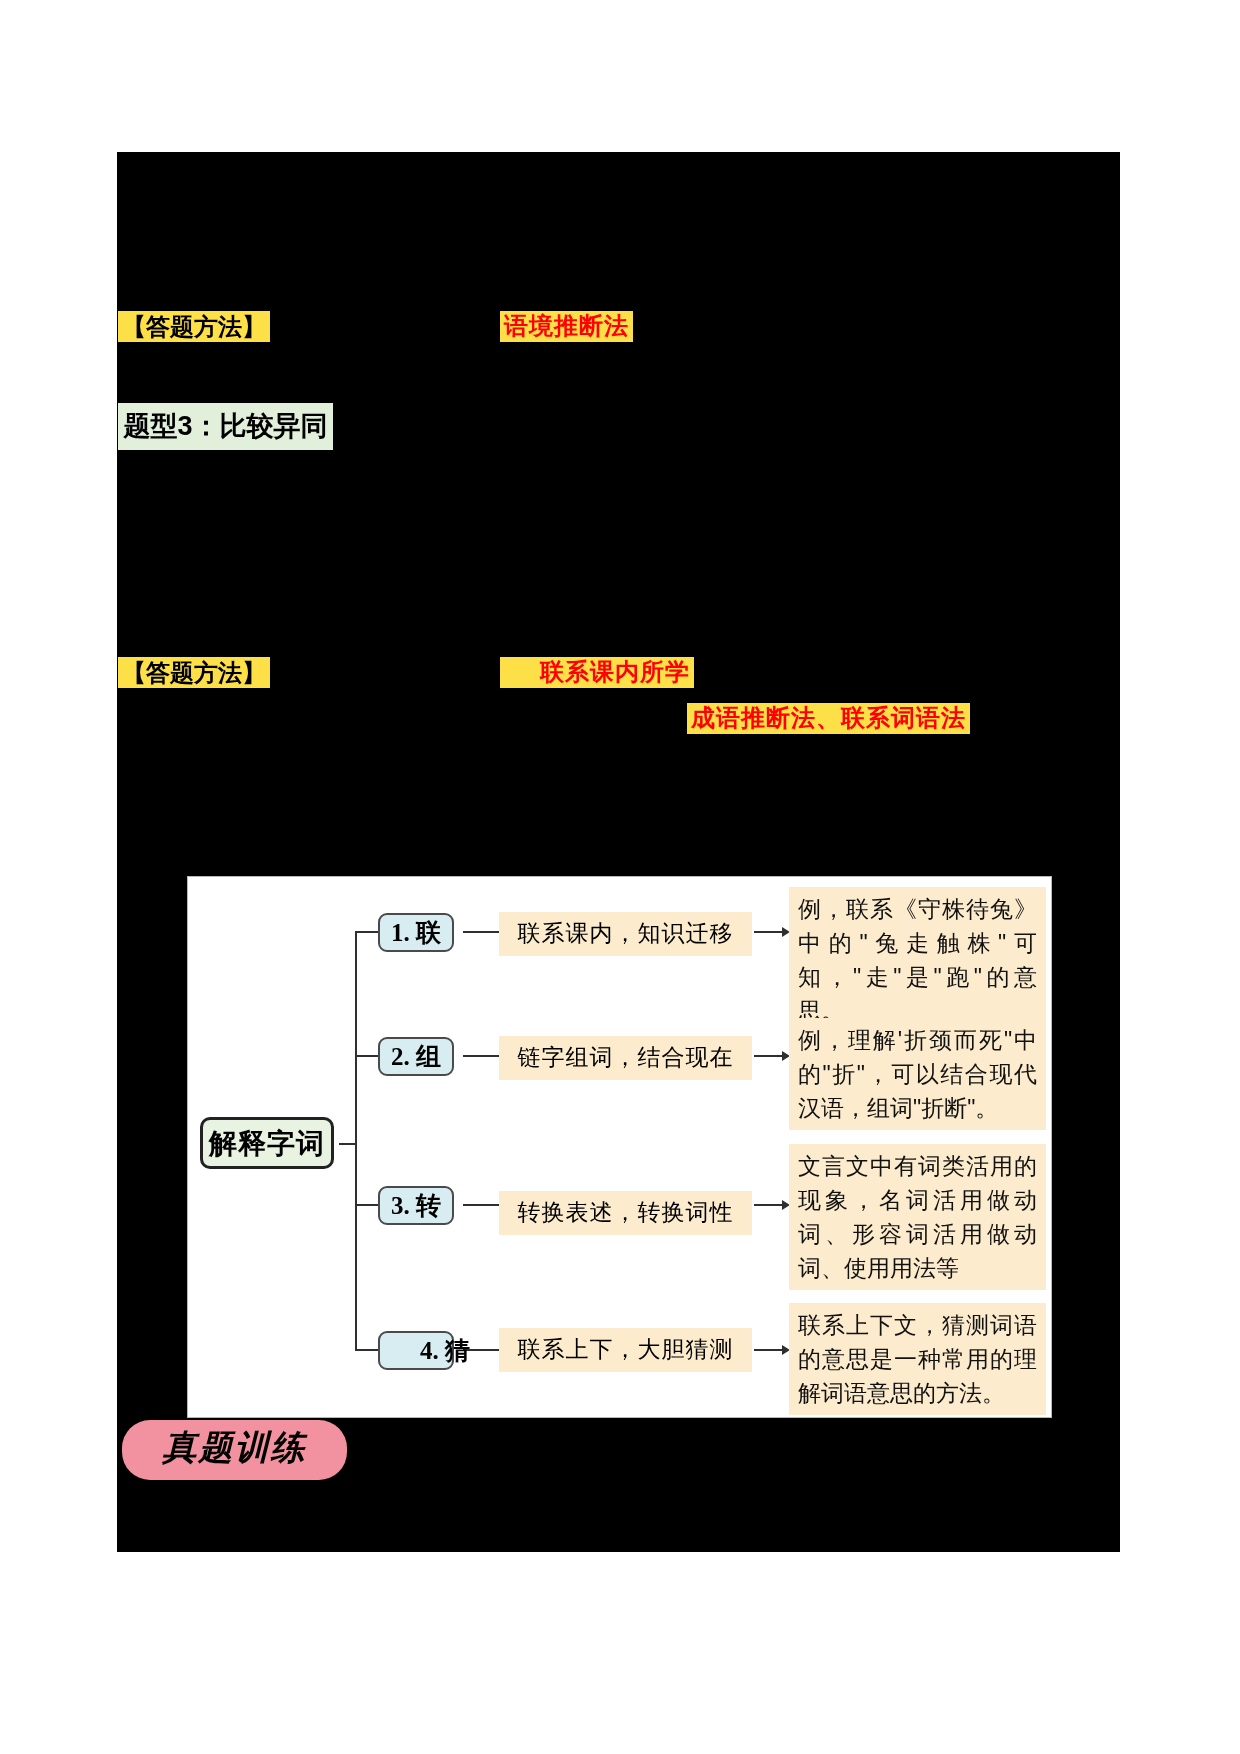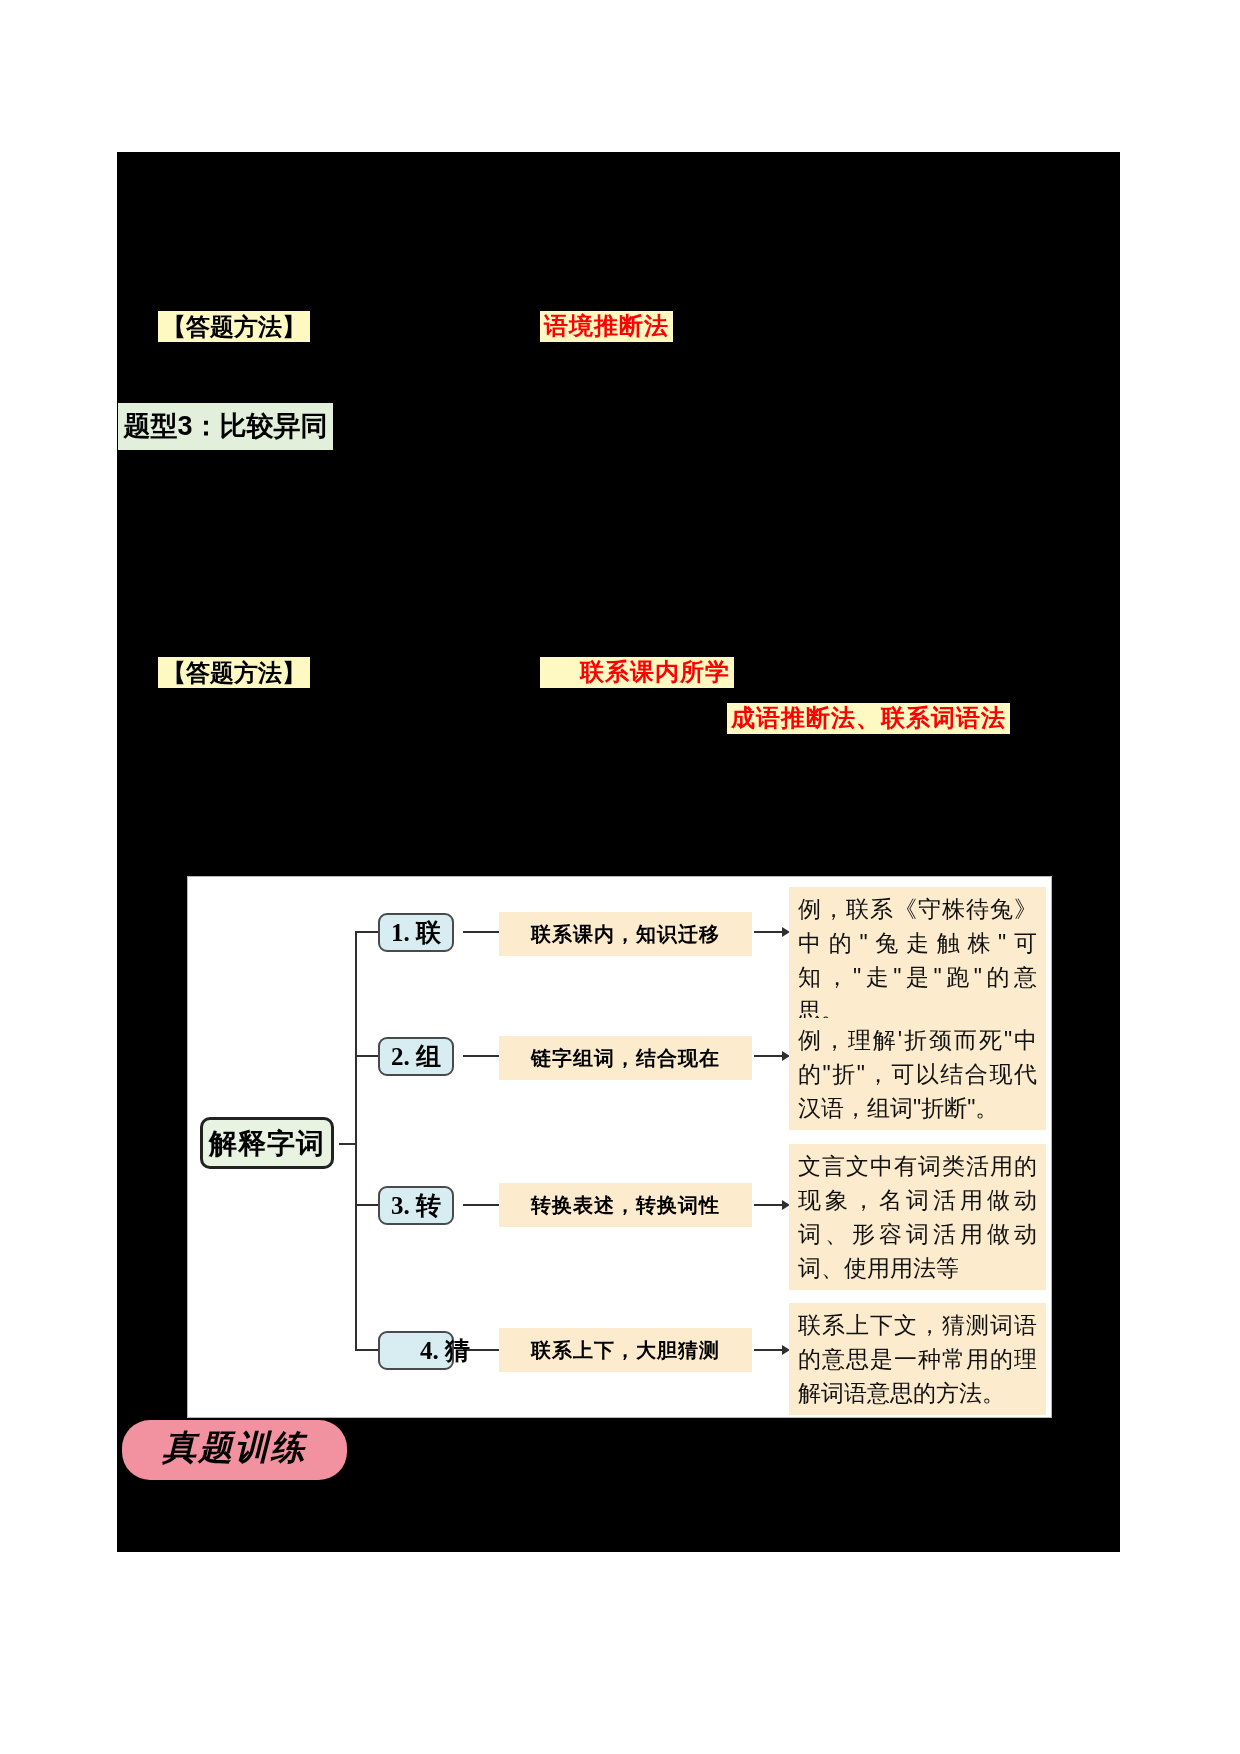"【答题方法】" .hl { background: #fef9c3 -> #fde047; margin-left: 40px -> none }
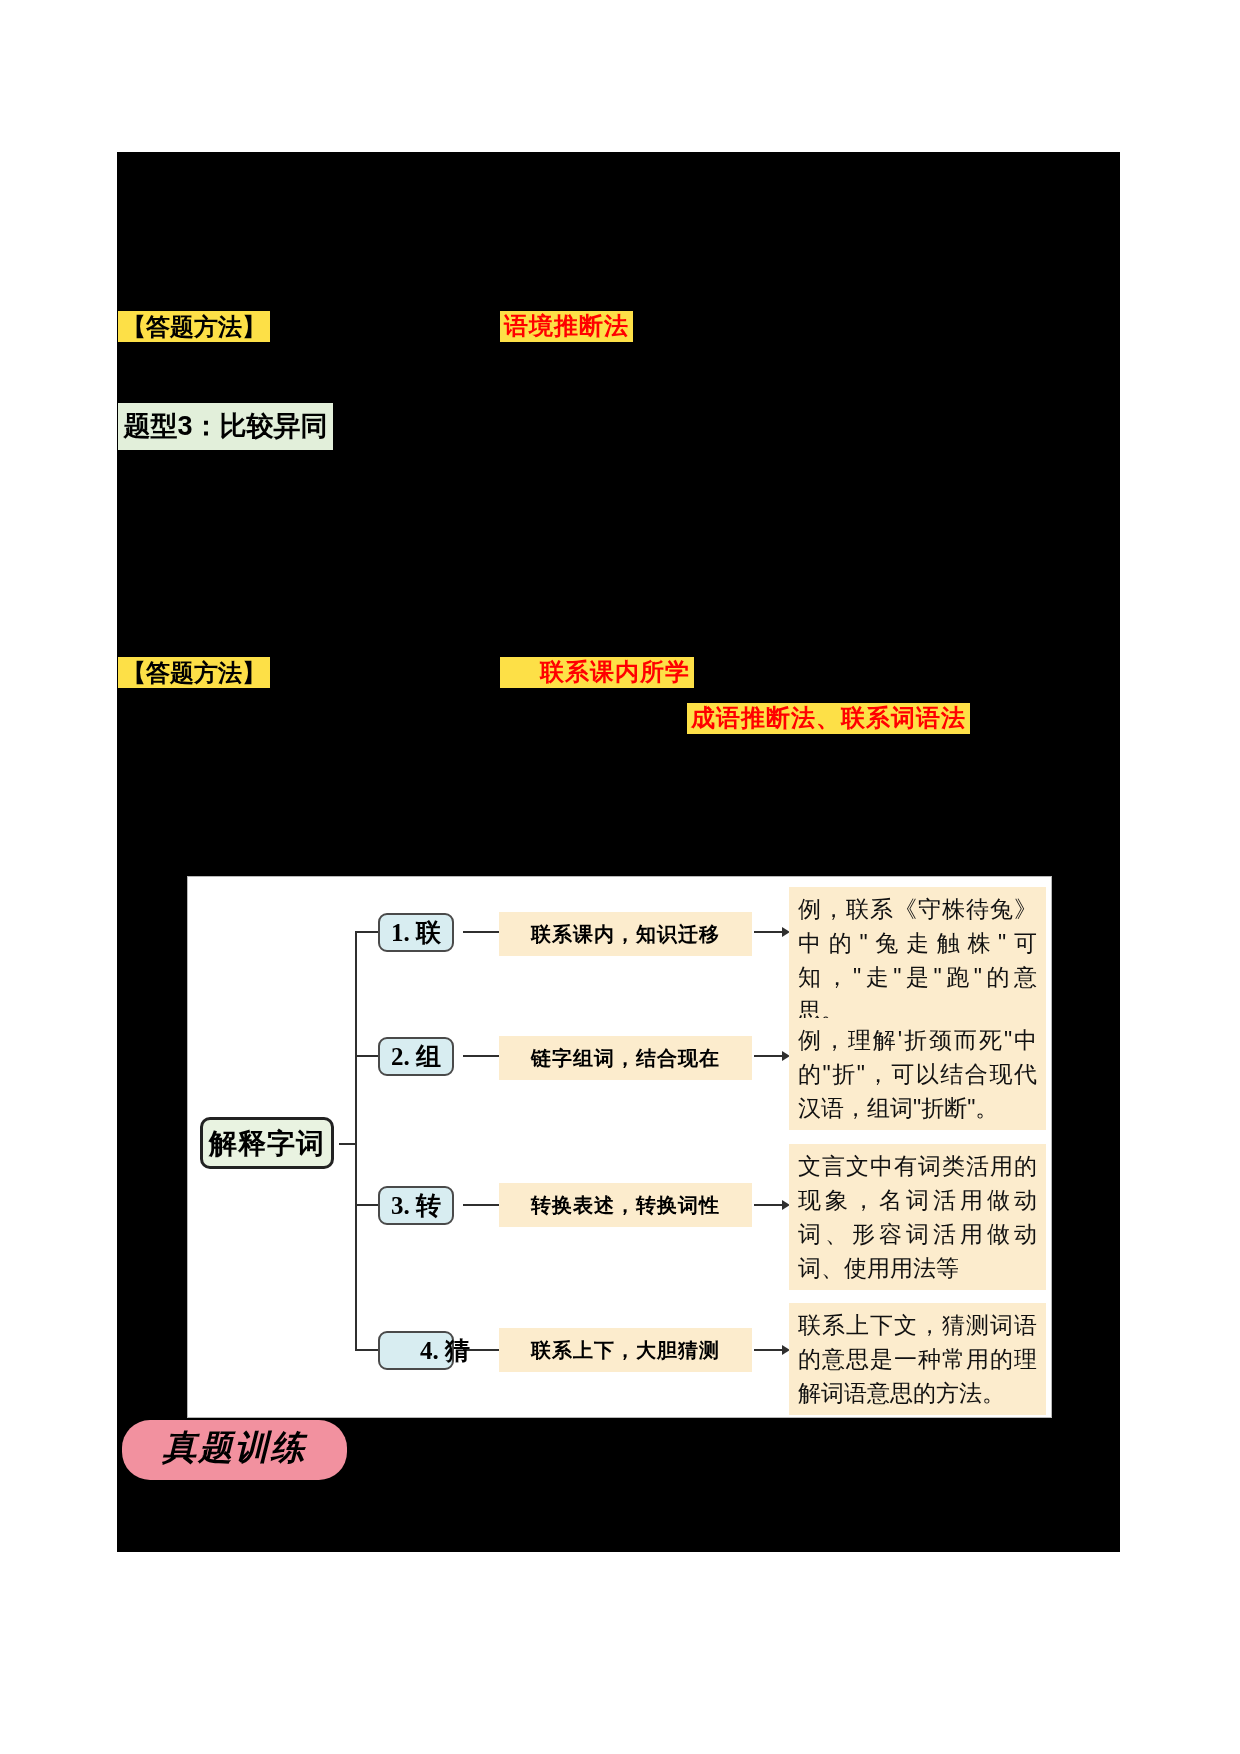"联系课内，知识迁移" .mlabel { font-size: 20px -> 23px; font-weight: 700 -> 400 }
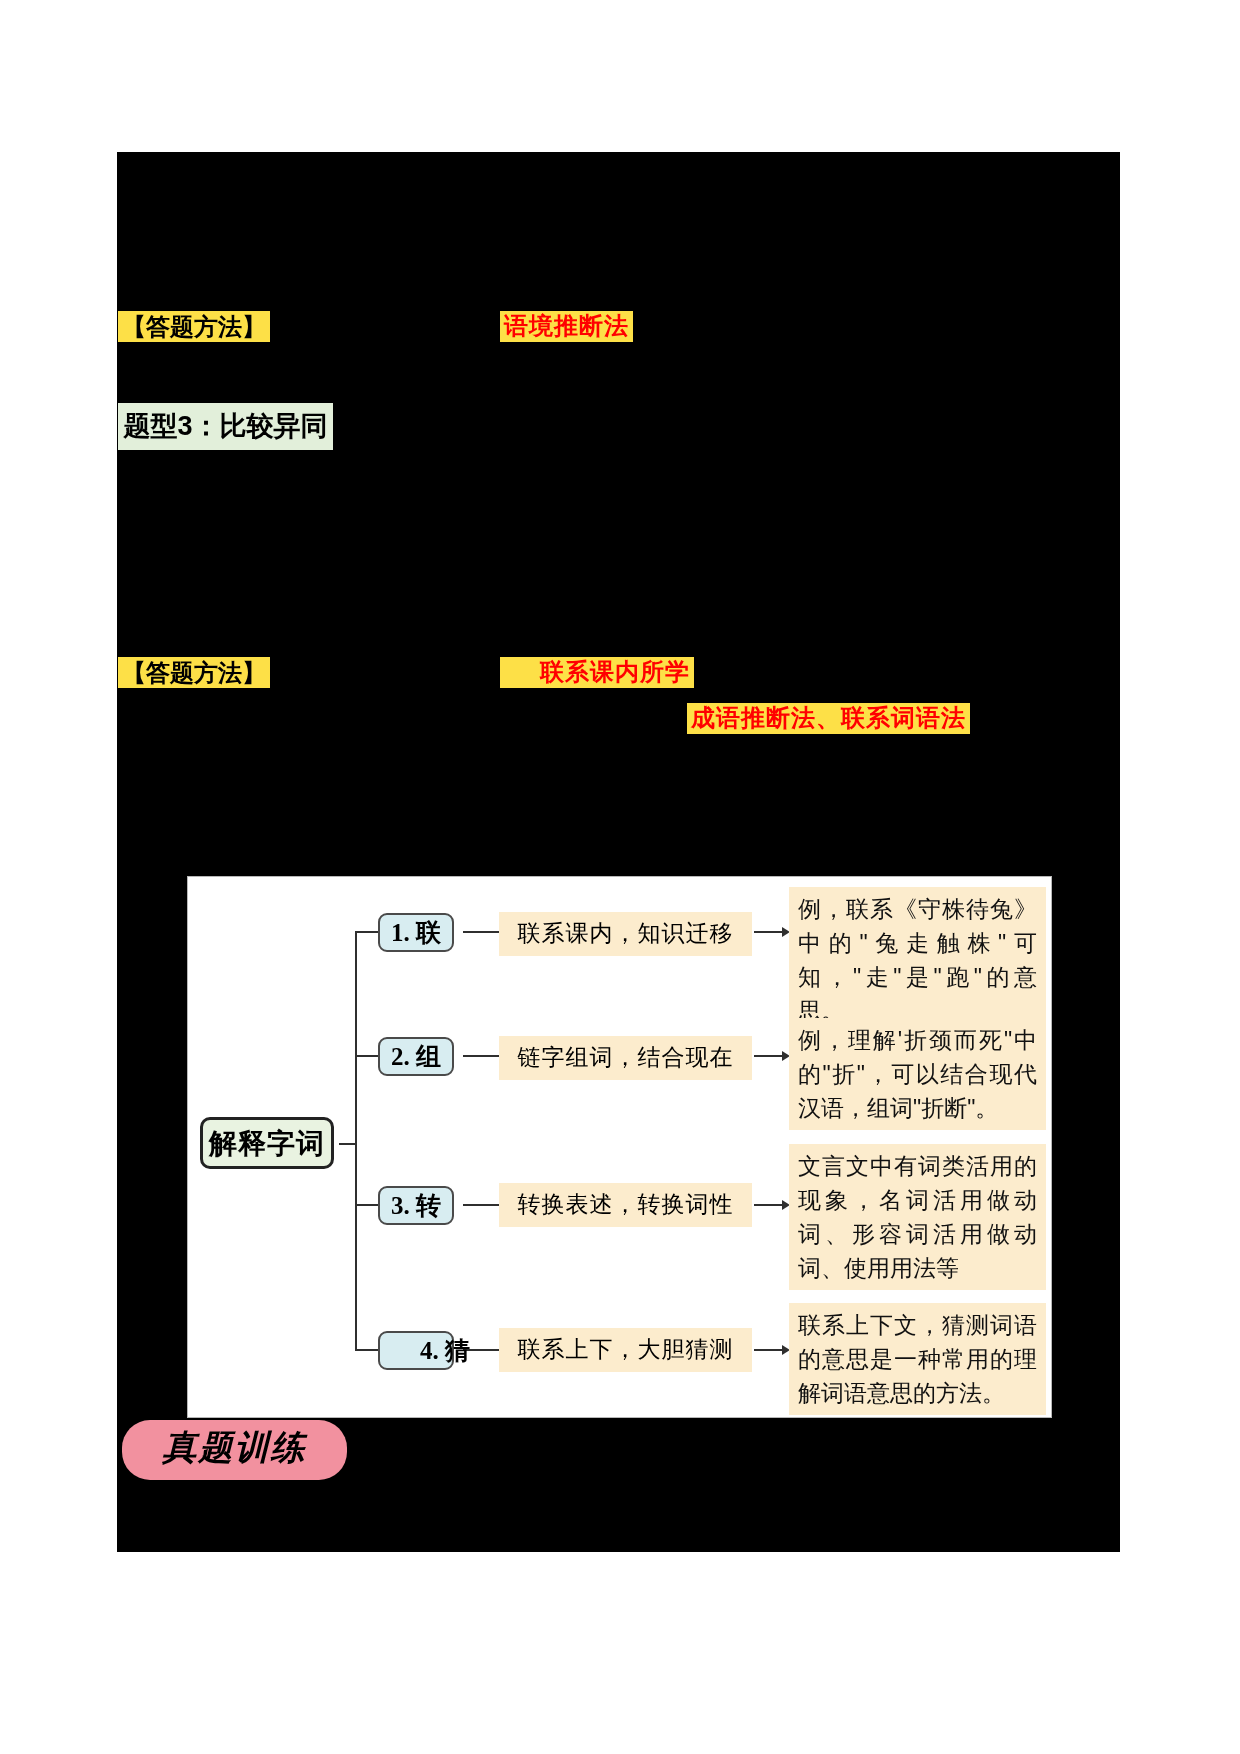"转换表述，转换词性" .mlabel2 { top: 306px -> 314px }
